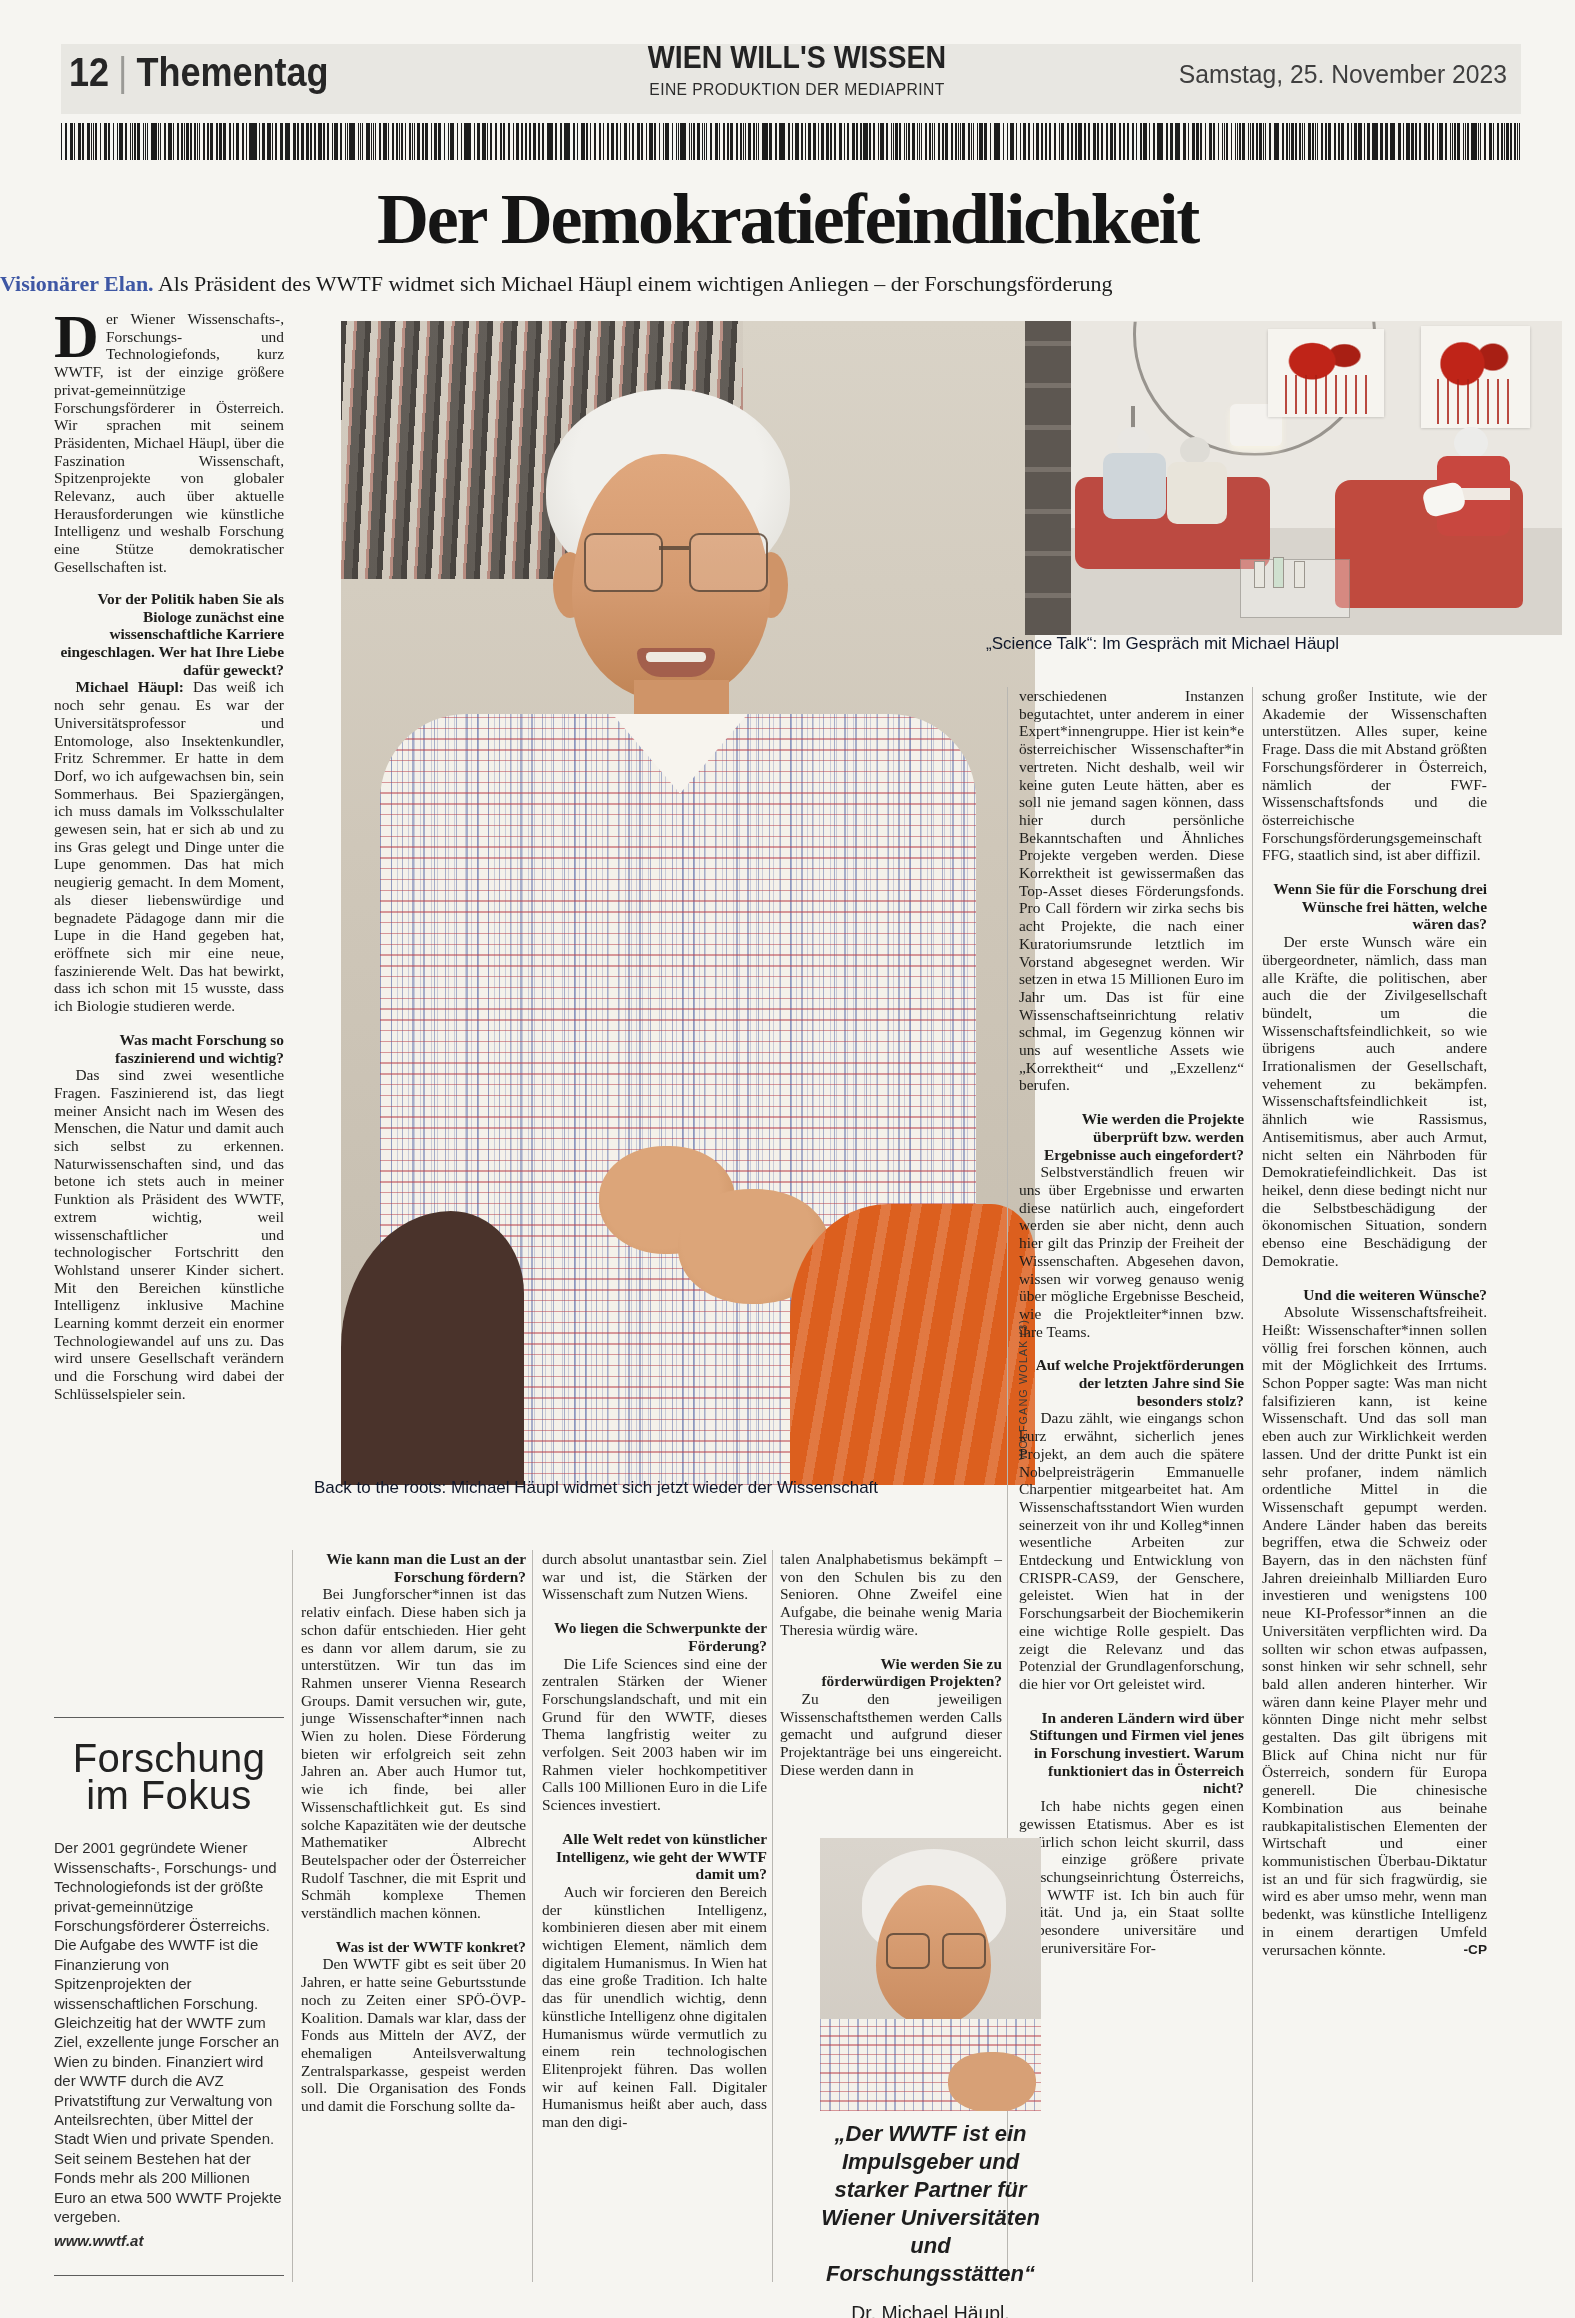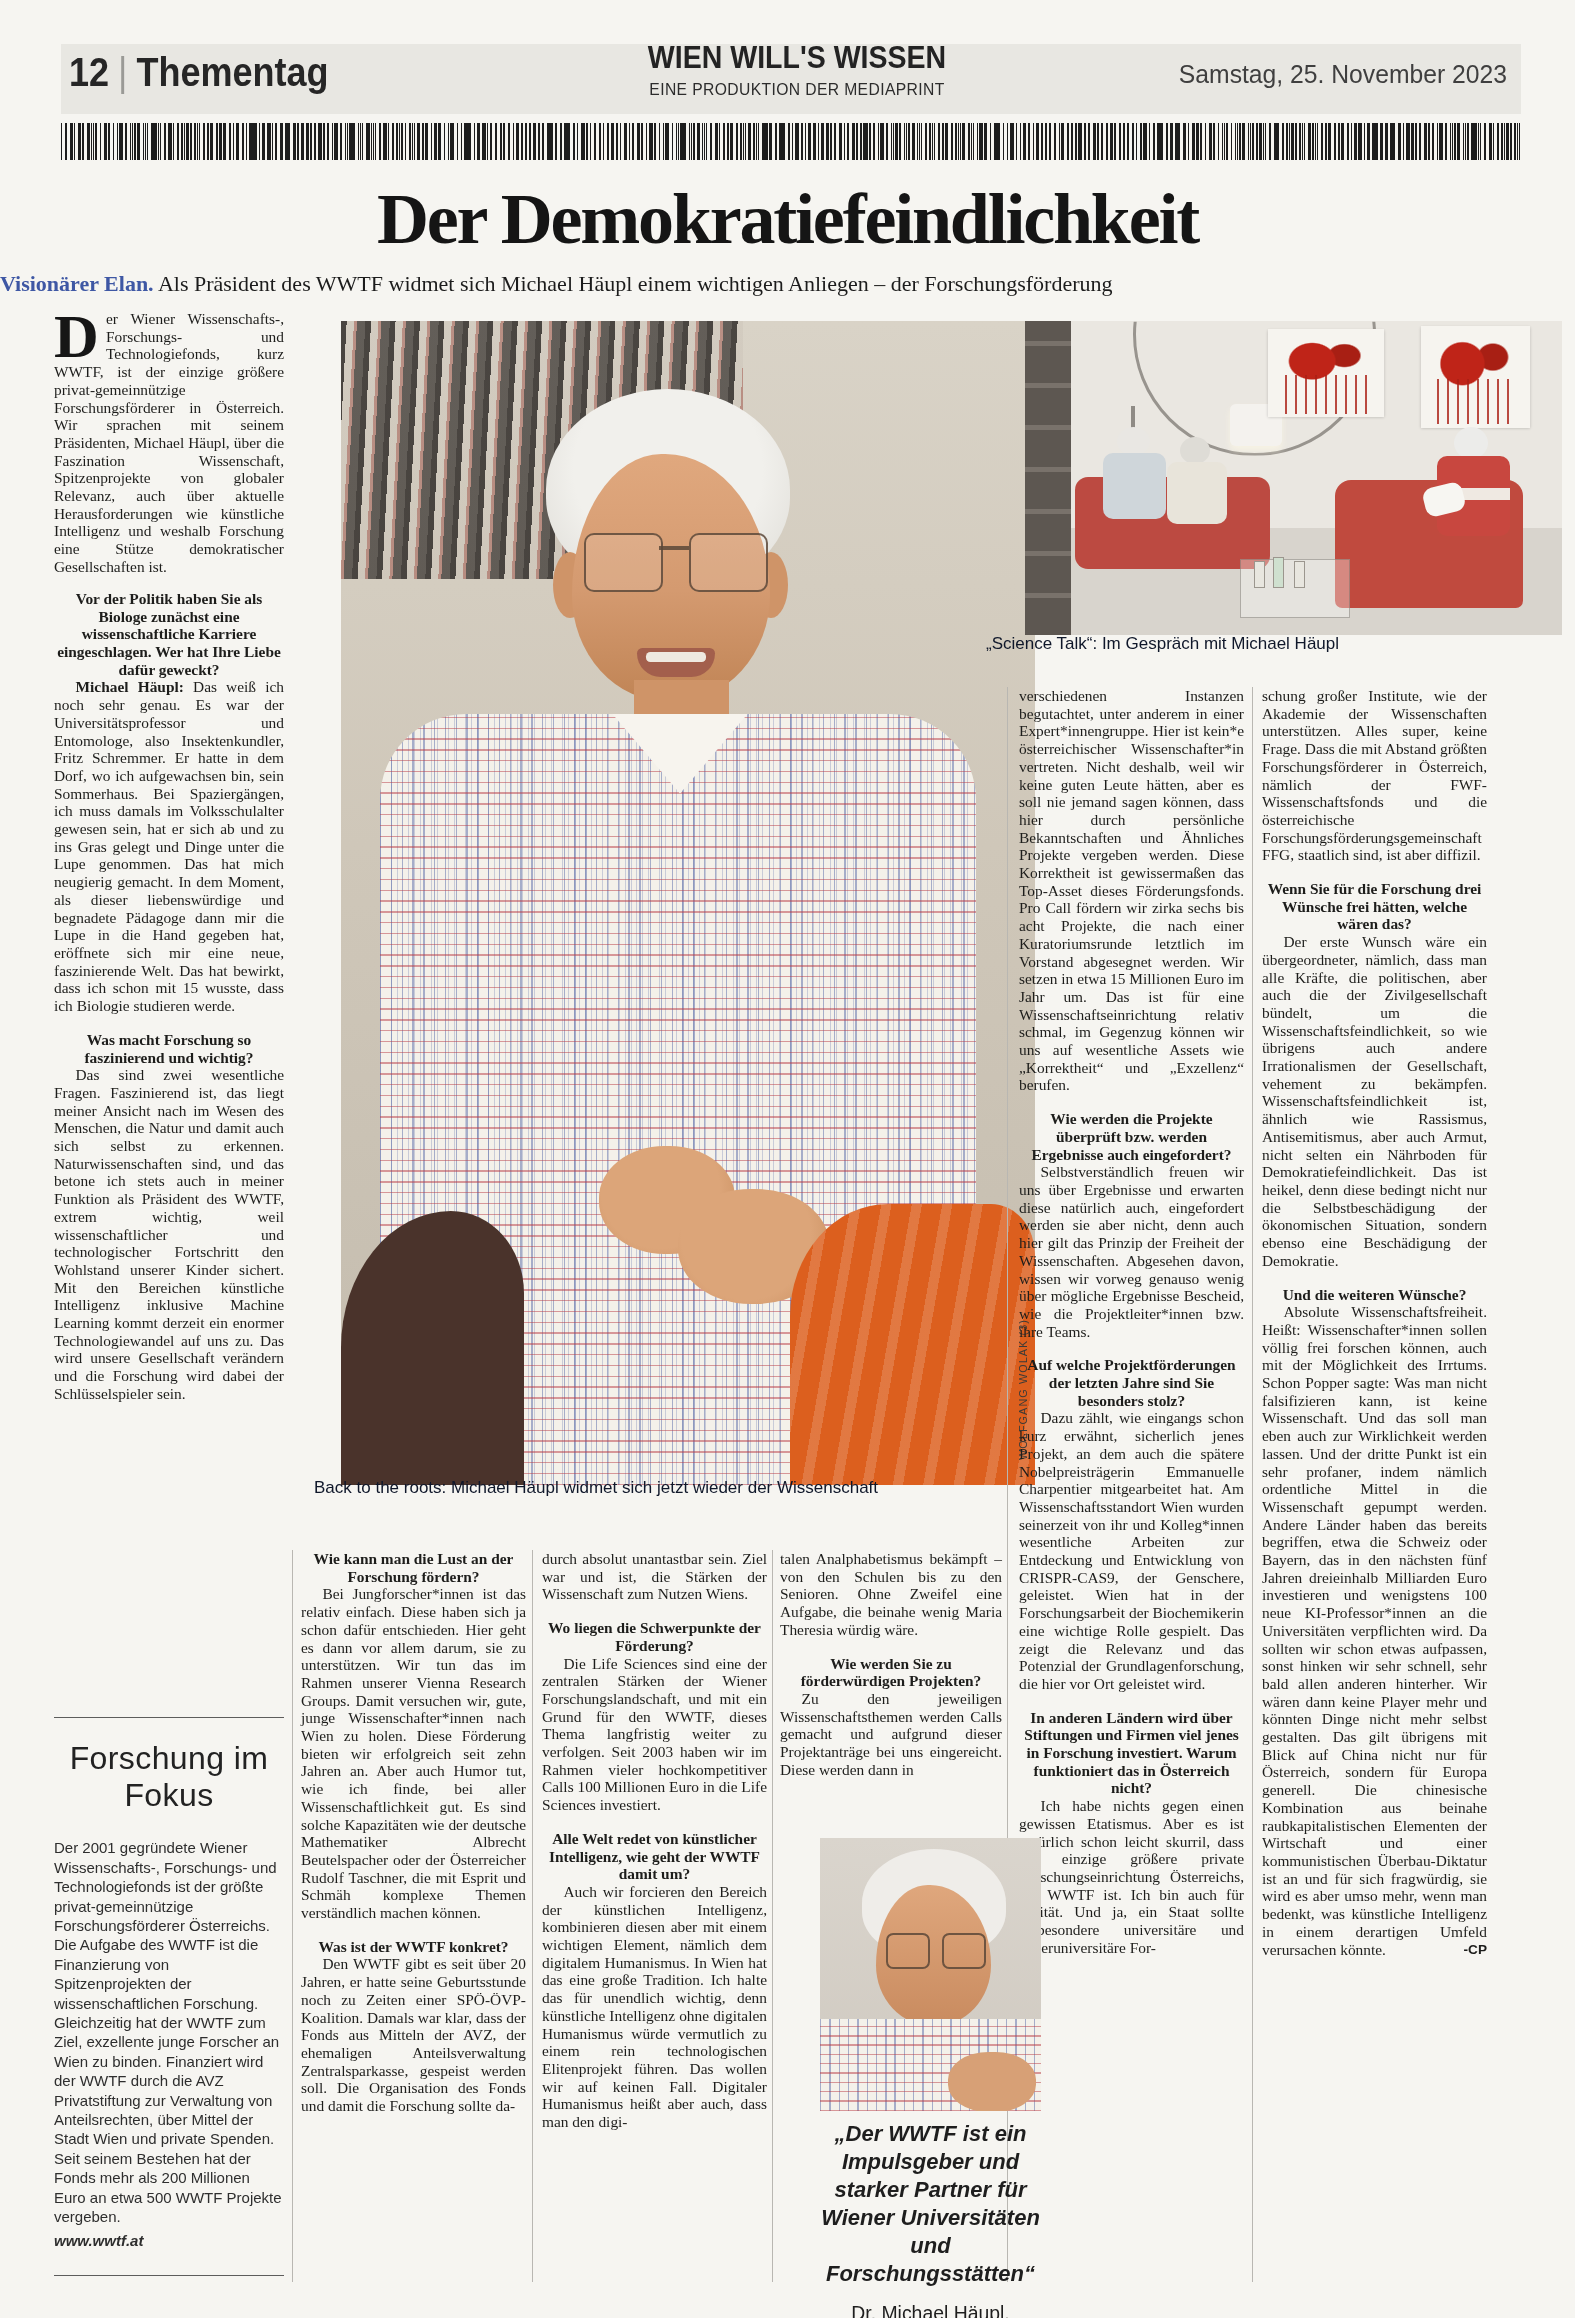"Vor der Politik haben Sie" .col .q { text-align: center -> right }
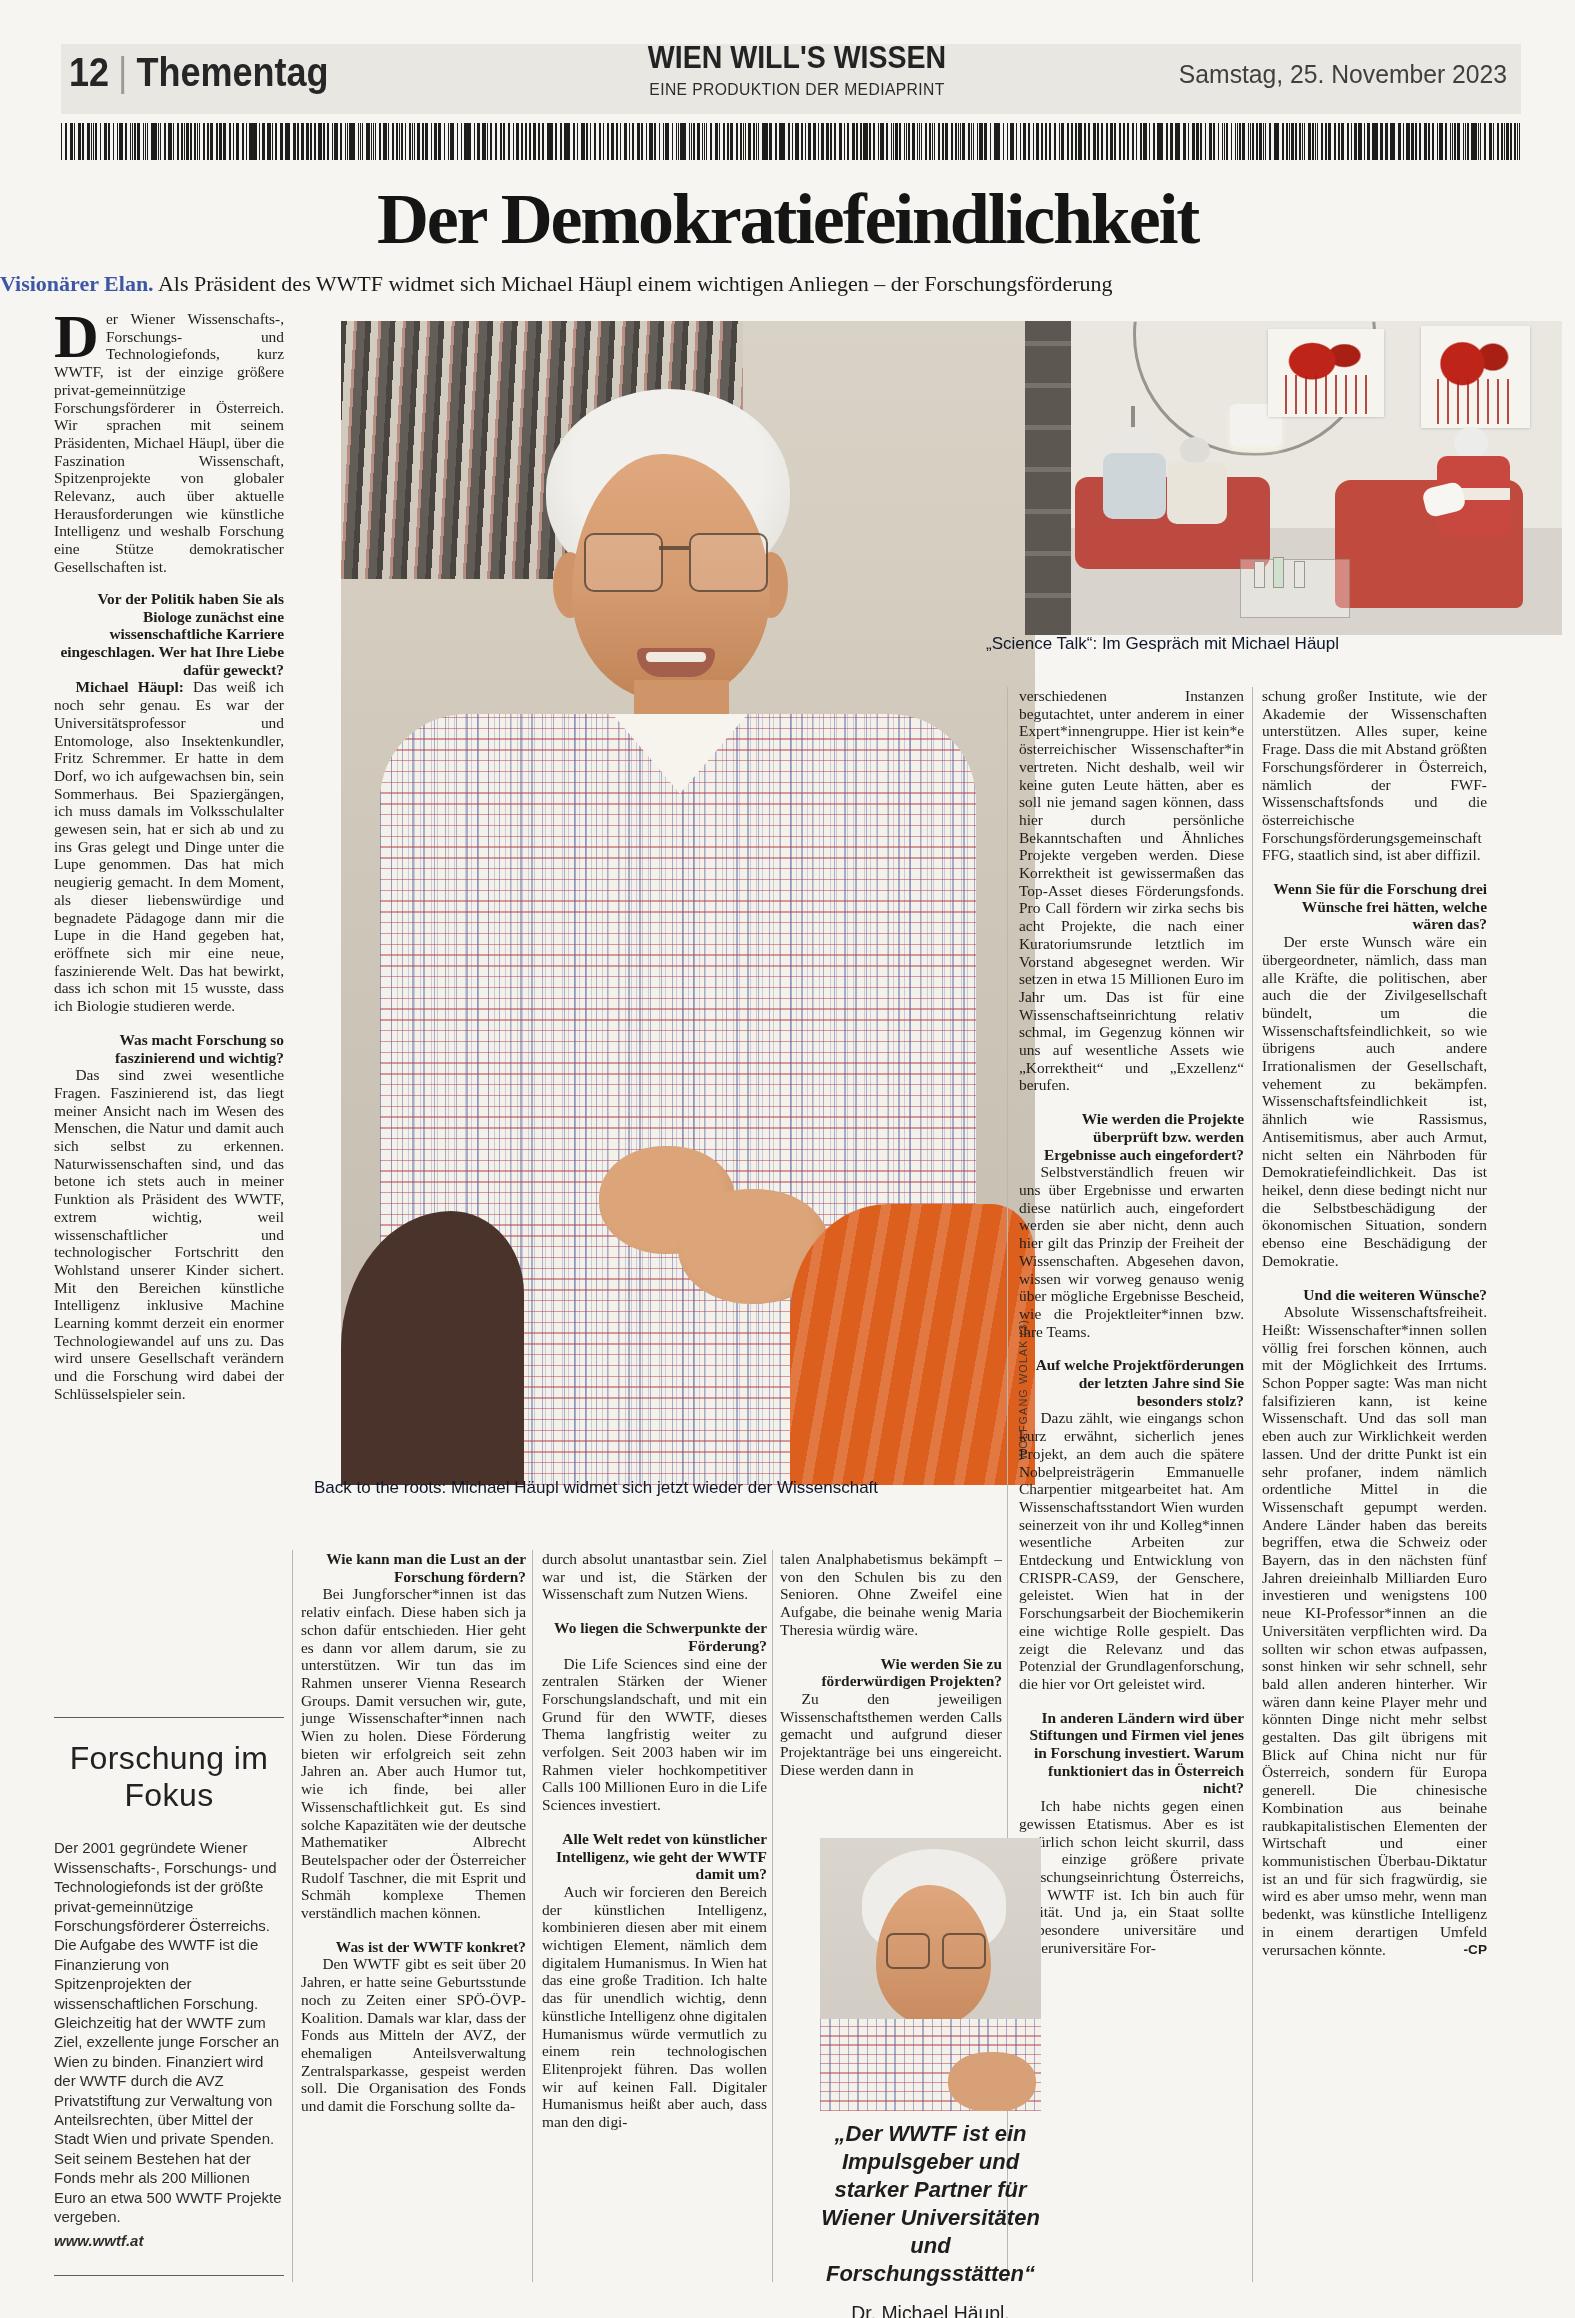"Forschung im Fokus" .sidebar h3 { font-size: 32px -> 40px }
